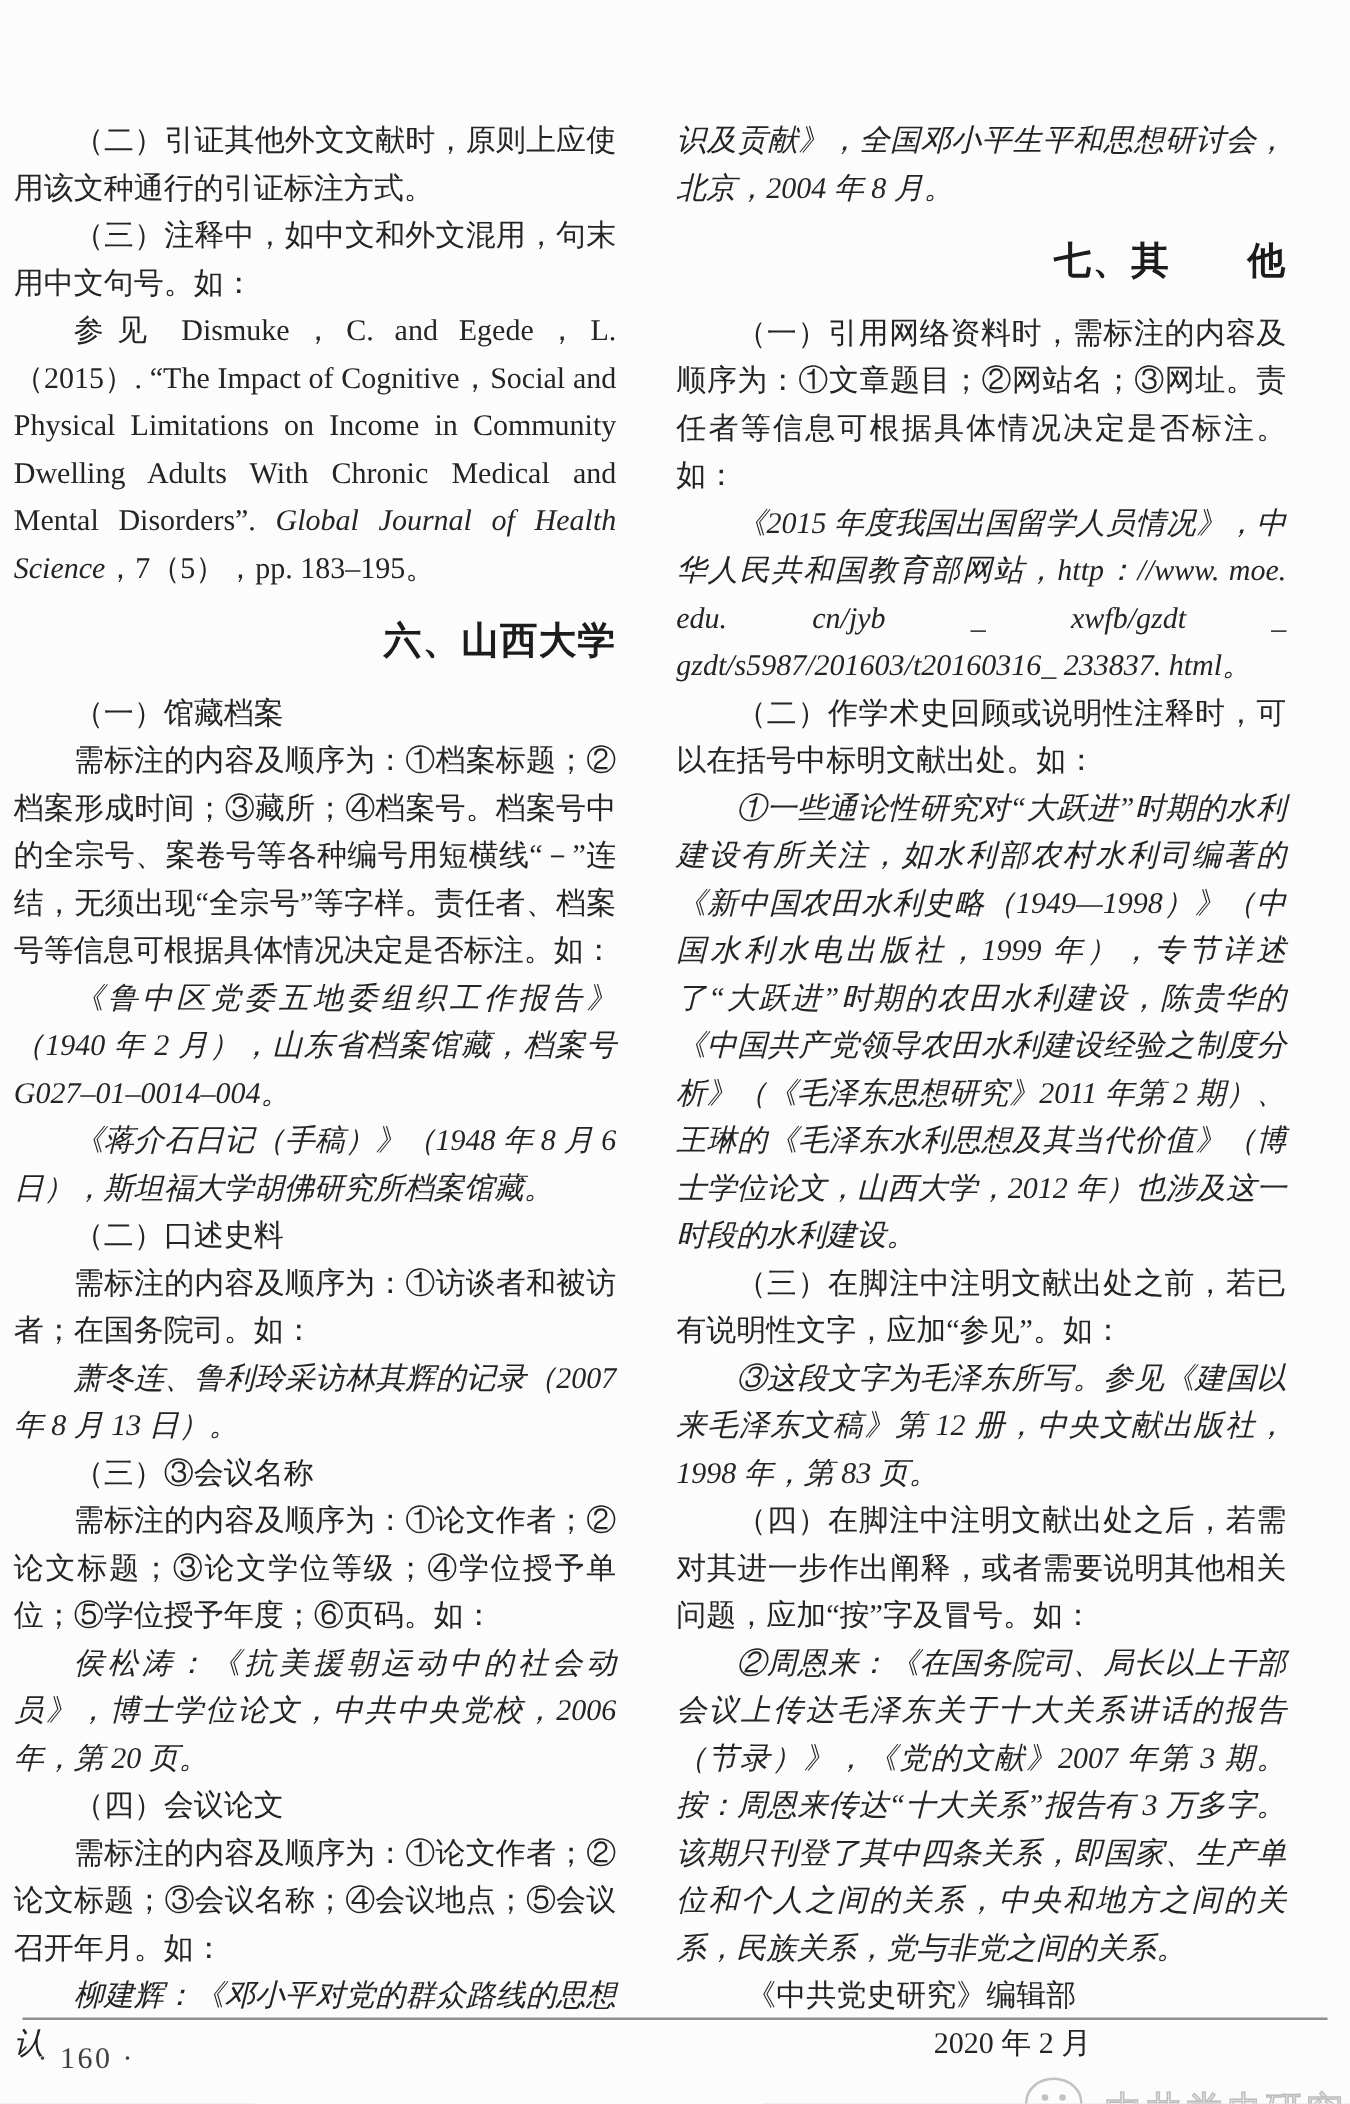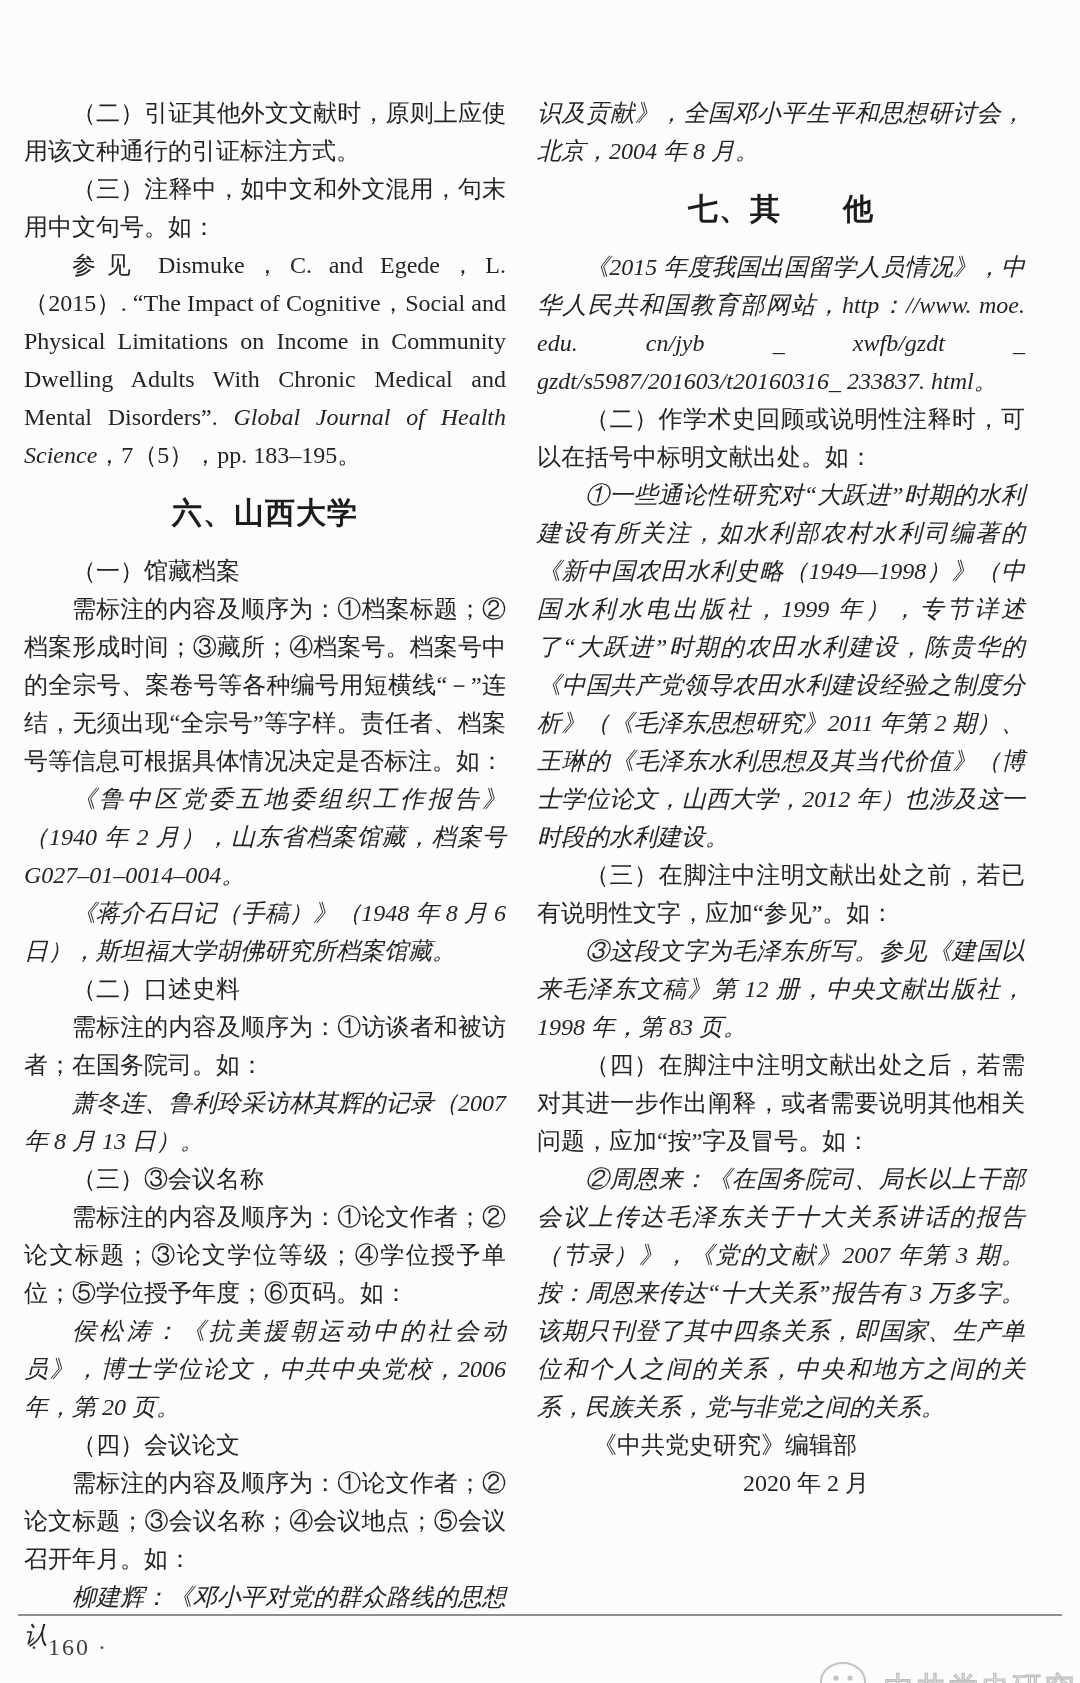"（二）引证其他外文文献时，原则上应使用该文种通行的引证标注方式。" .columns { gap: 31px -> 48px; left: 24px -> 11px }
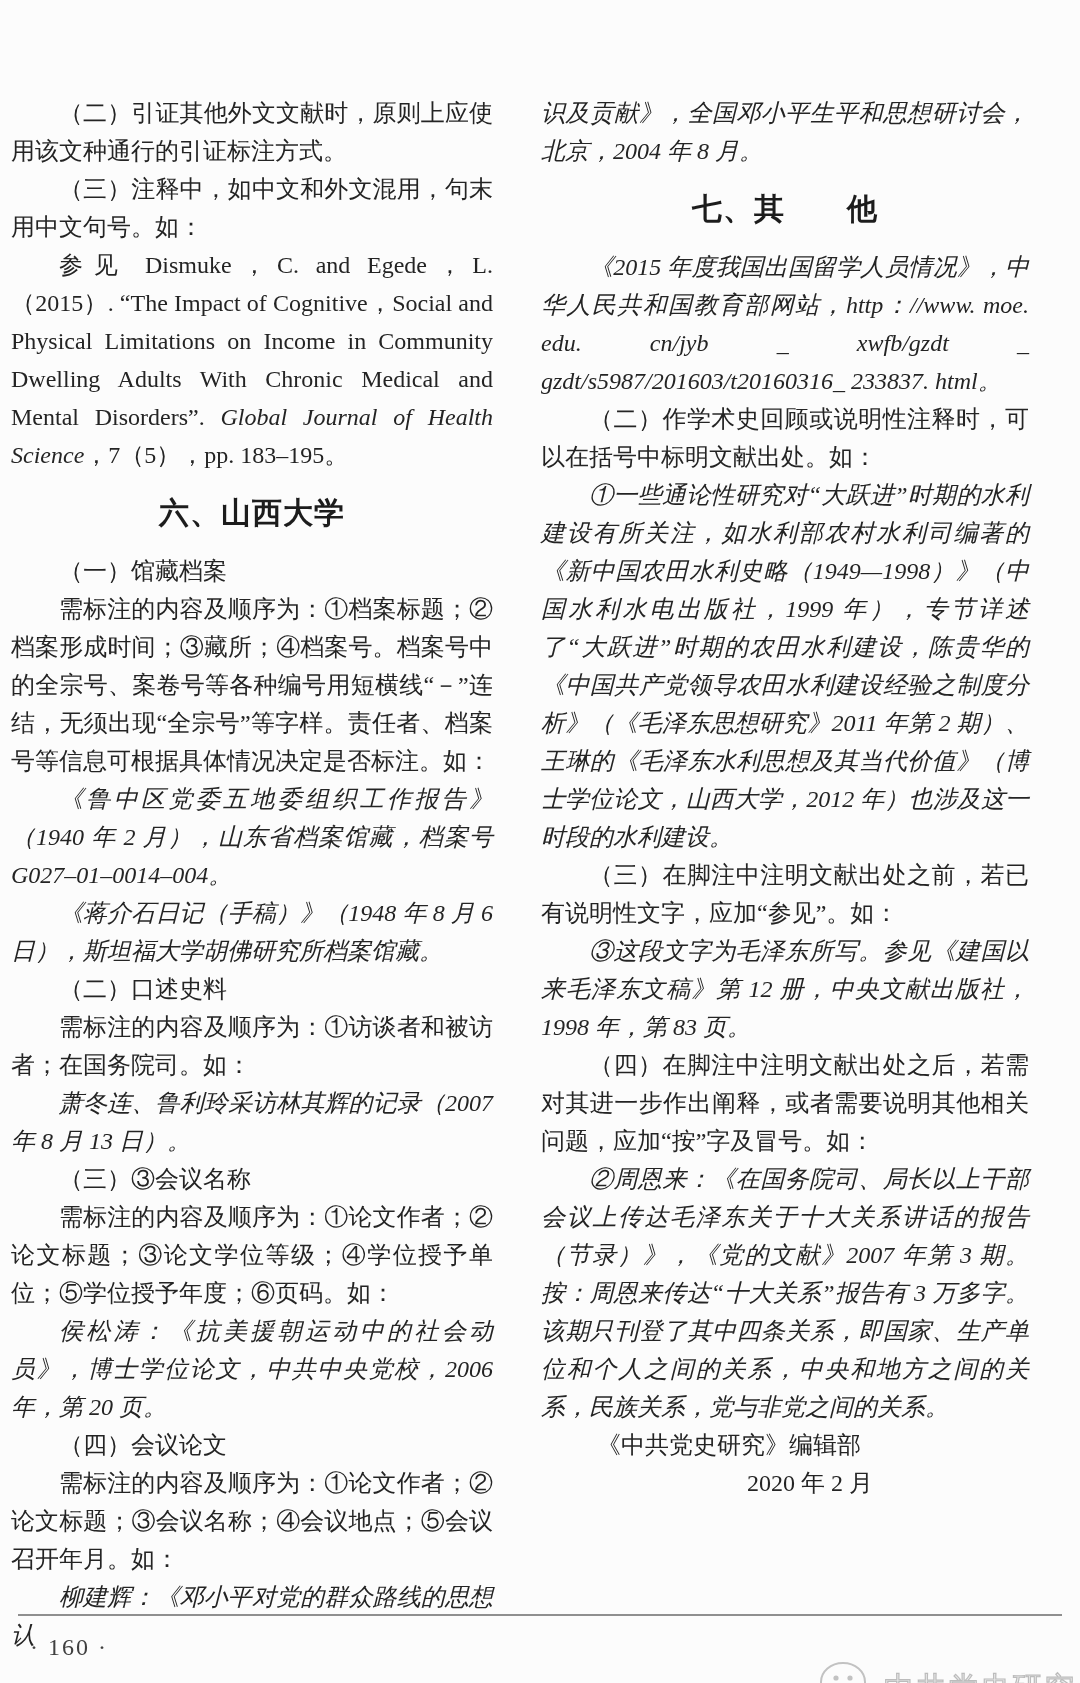"七、其 他" .heading { text-align: center -> right }
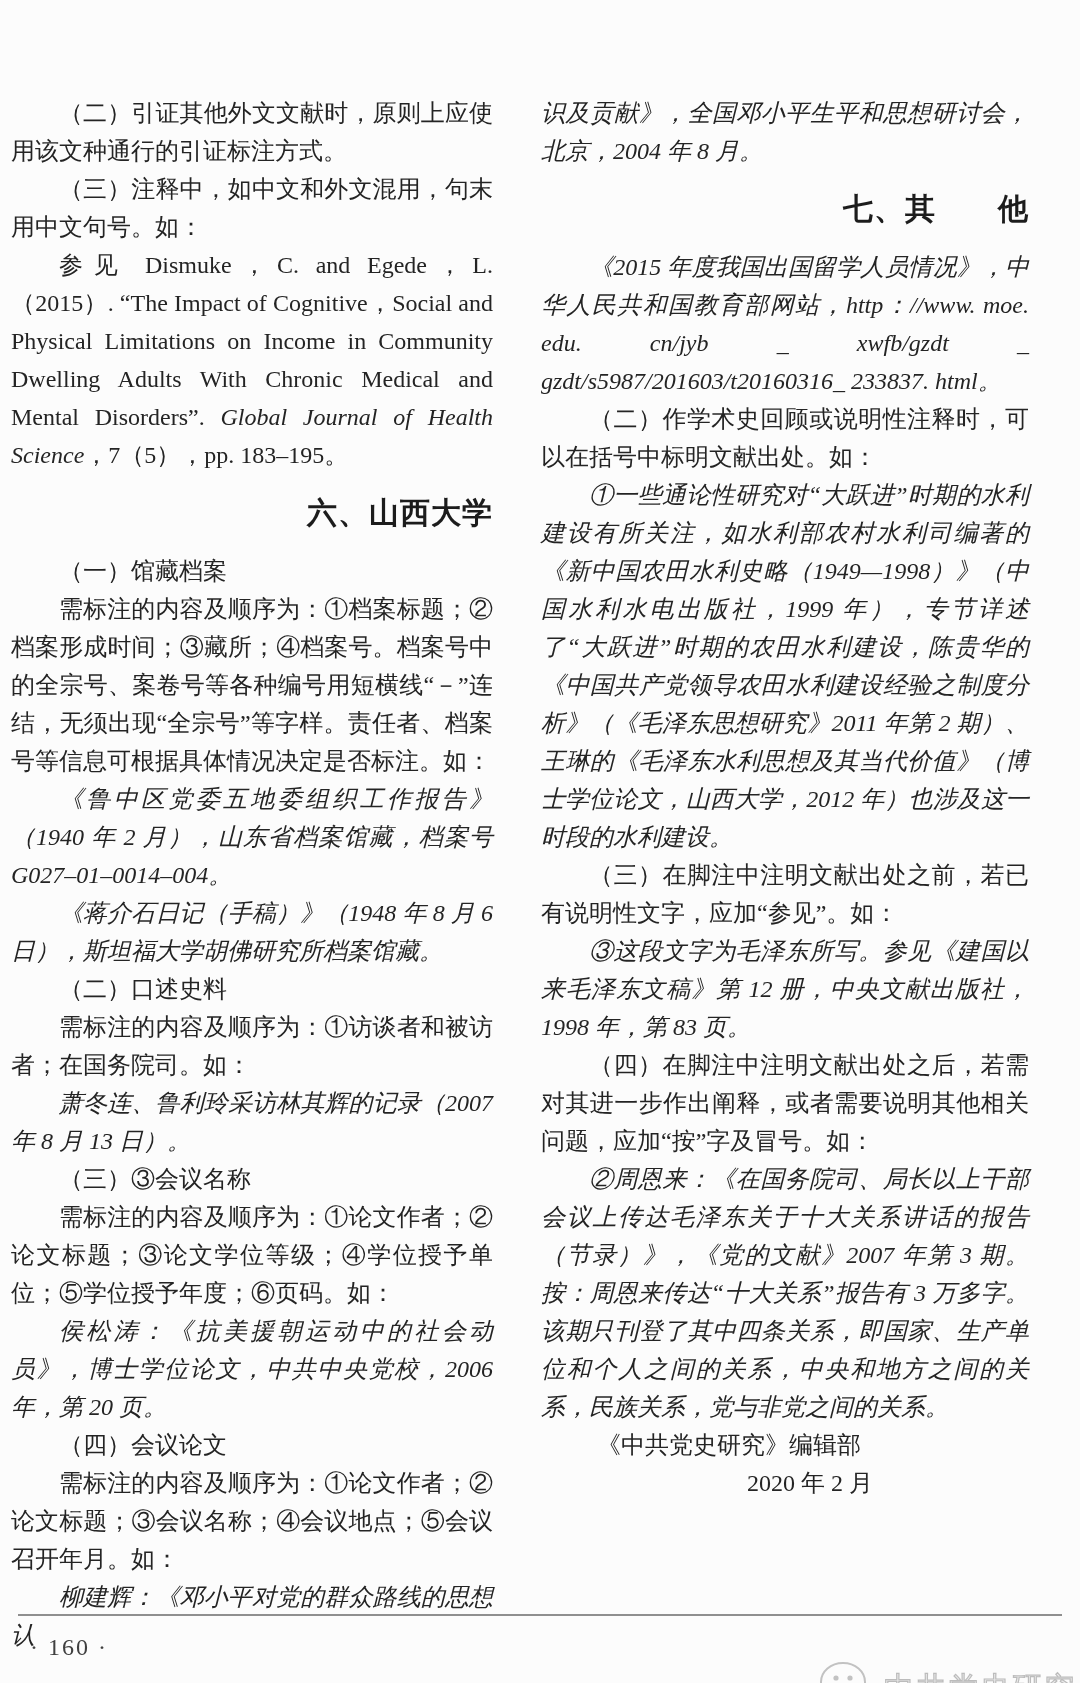"（一）引用网络资料时，需标注的内容及顺序为：①文章题目；②网站名；③网址。责任者" div.para { html: none -> <div><span>（一）引用网络资料时，需标注的内容及顺序为：①文章题目；②网站名；③网址。责任者等信息可根据具体情况决定是否标注。如：</span></div> }
